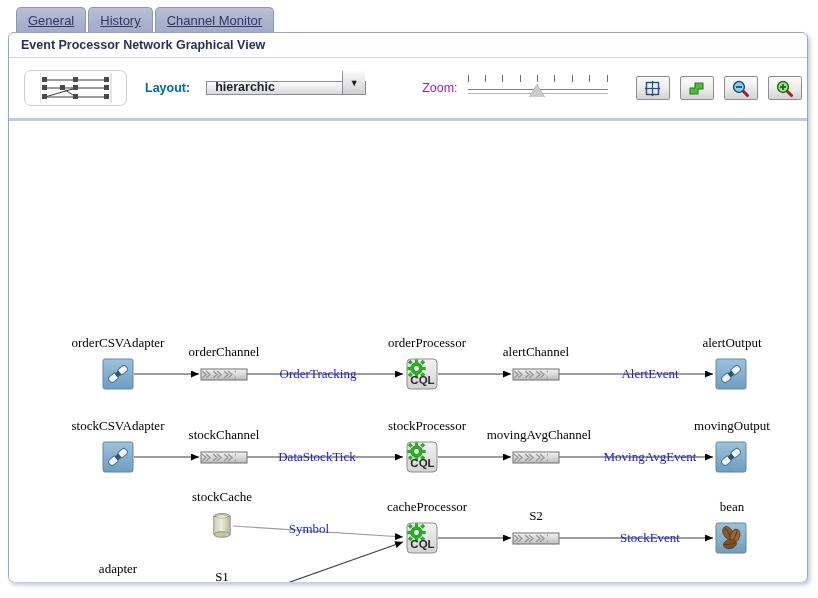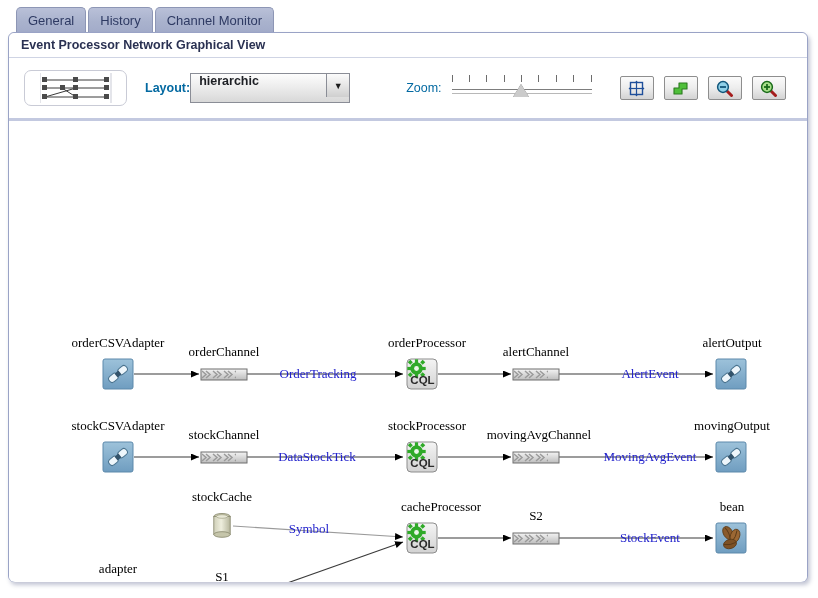"General" .tab { text-decoration: none -> underline }
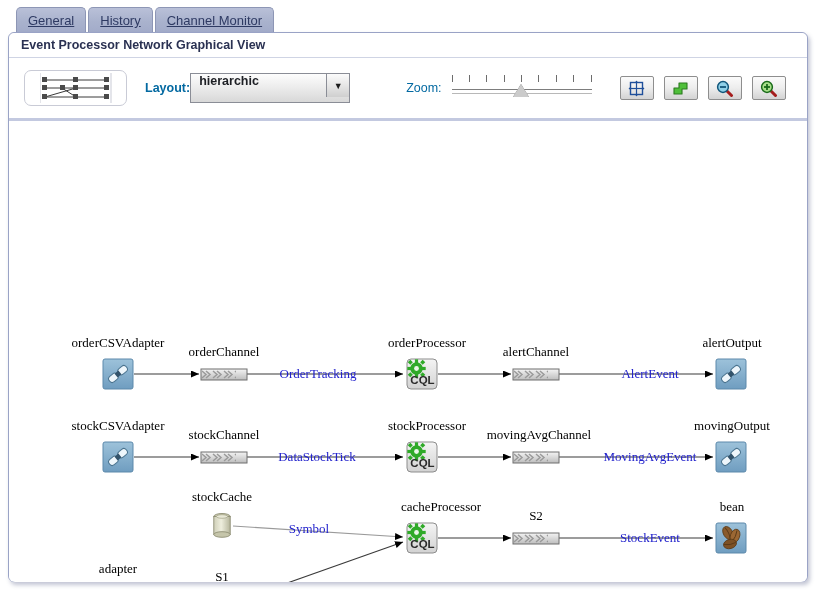"hierarchic" #layout-select { align-items: flex-start -> flex-end; height: 30px -> 14px; margin-left: 0 -> 16px }
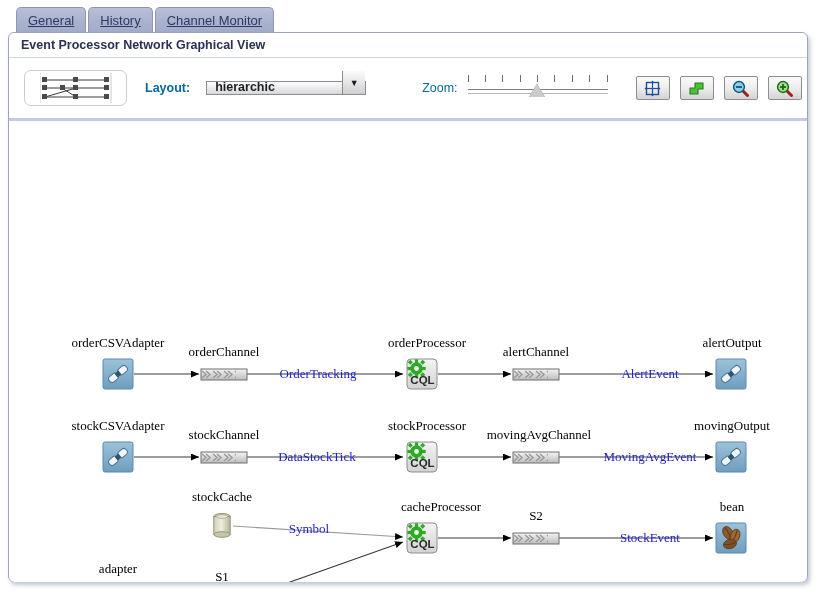"Zoom:" #zoom-label { color: #0369a1 -> #a21caf }
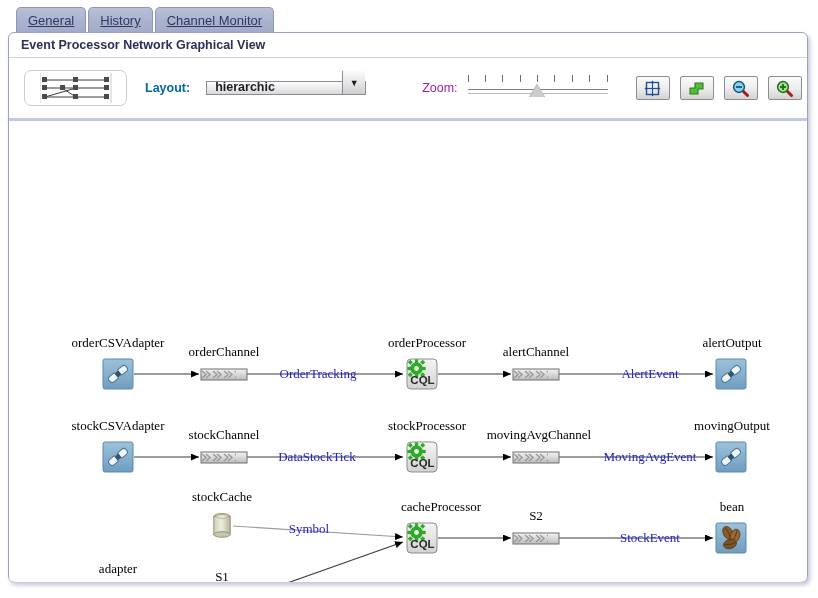"cacheProcessor" div.node-label { left: 432px -> 418px }
